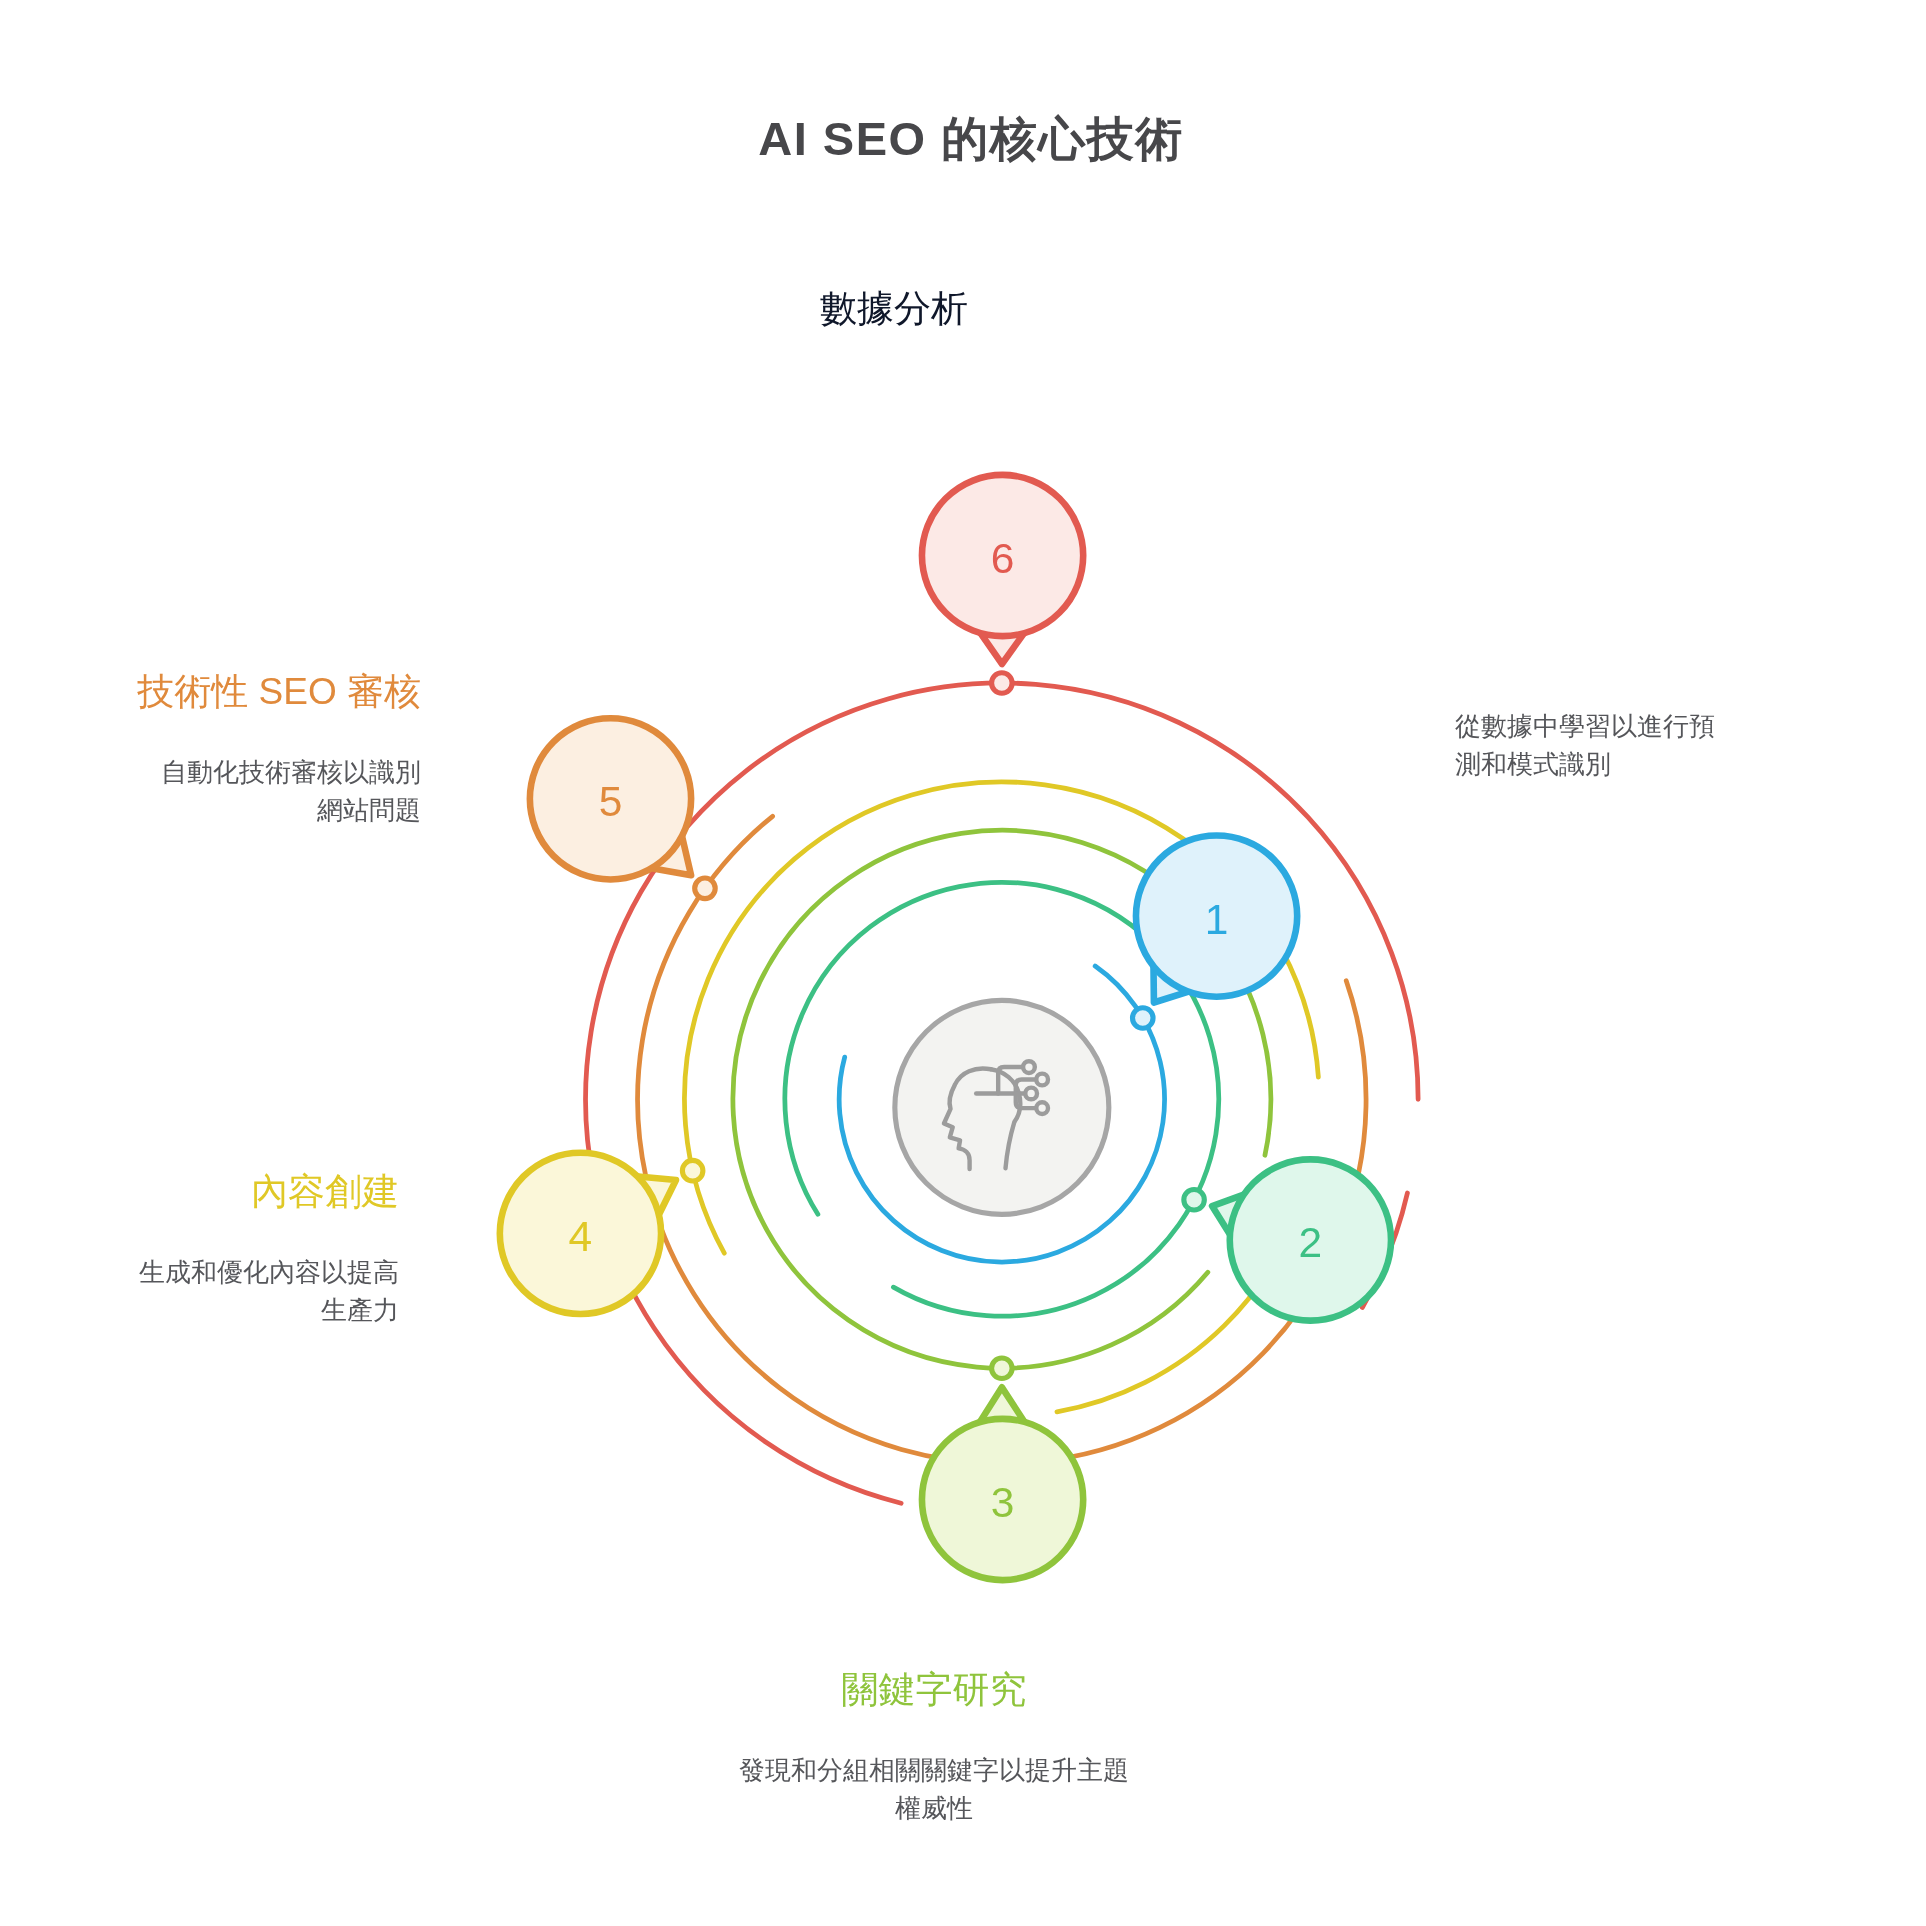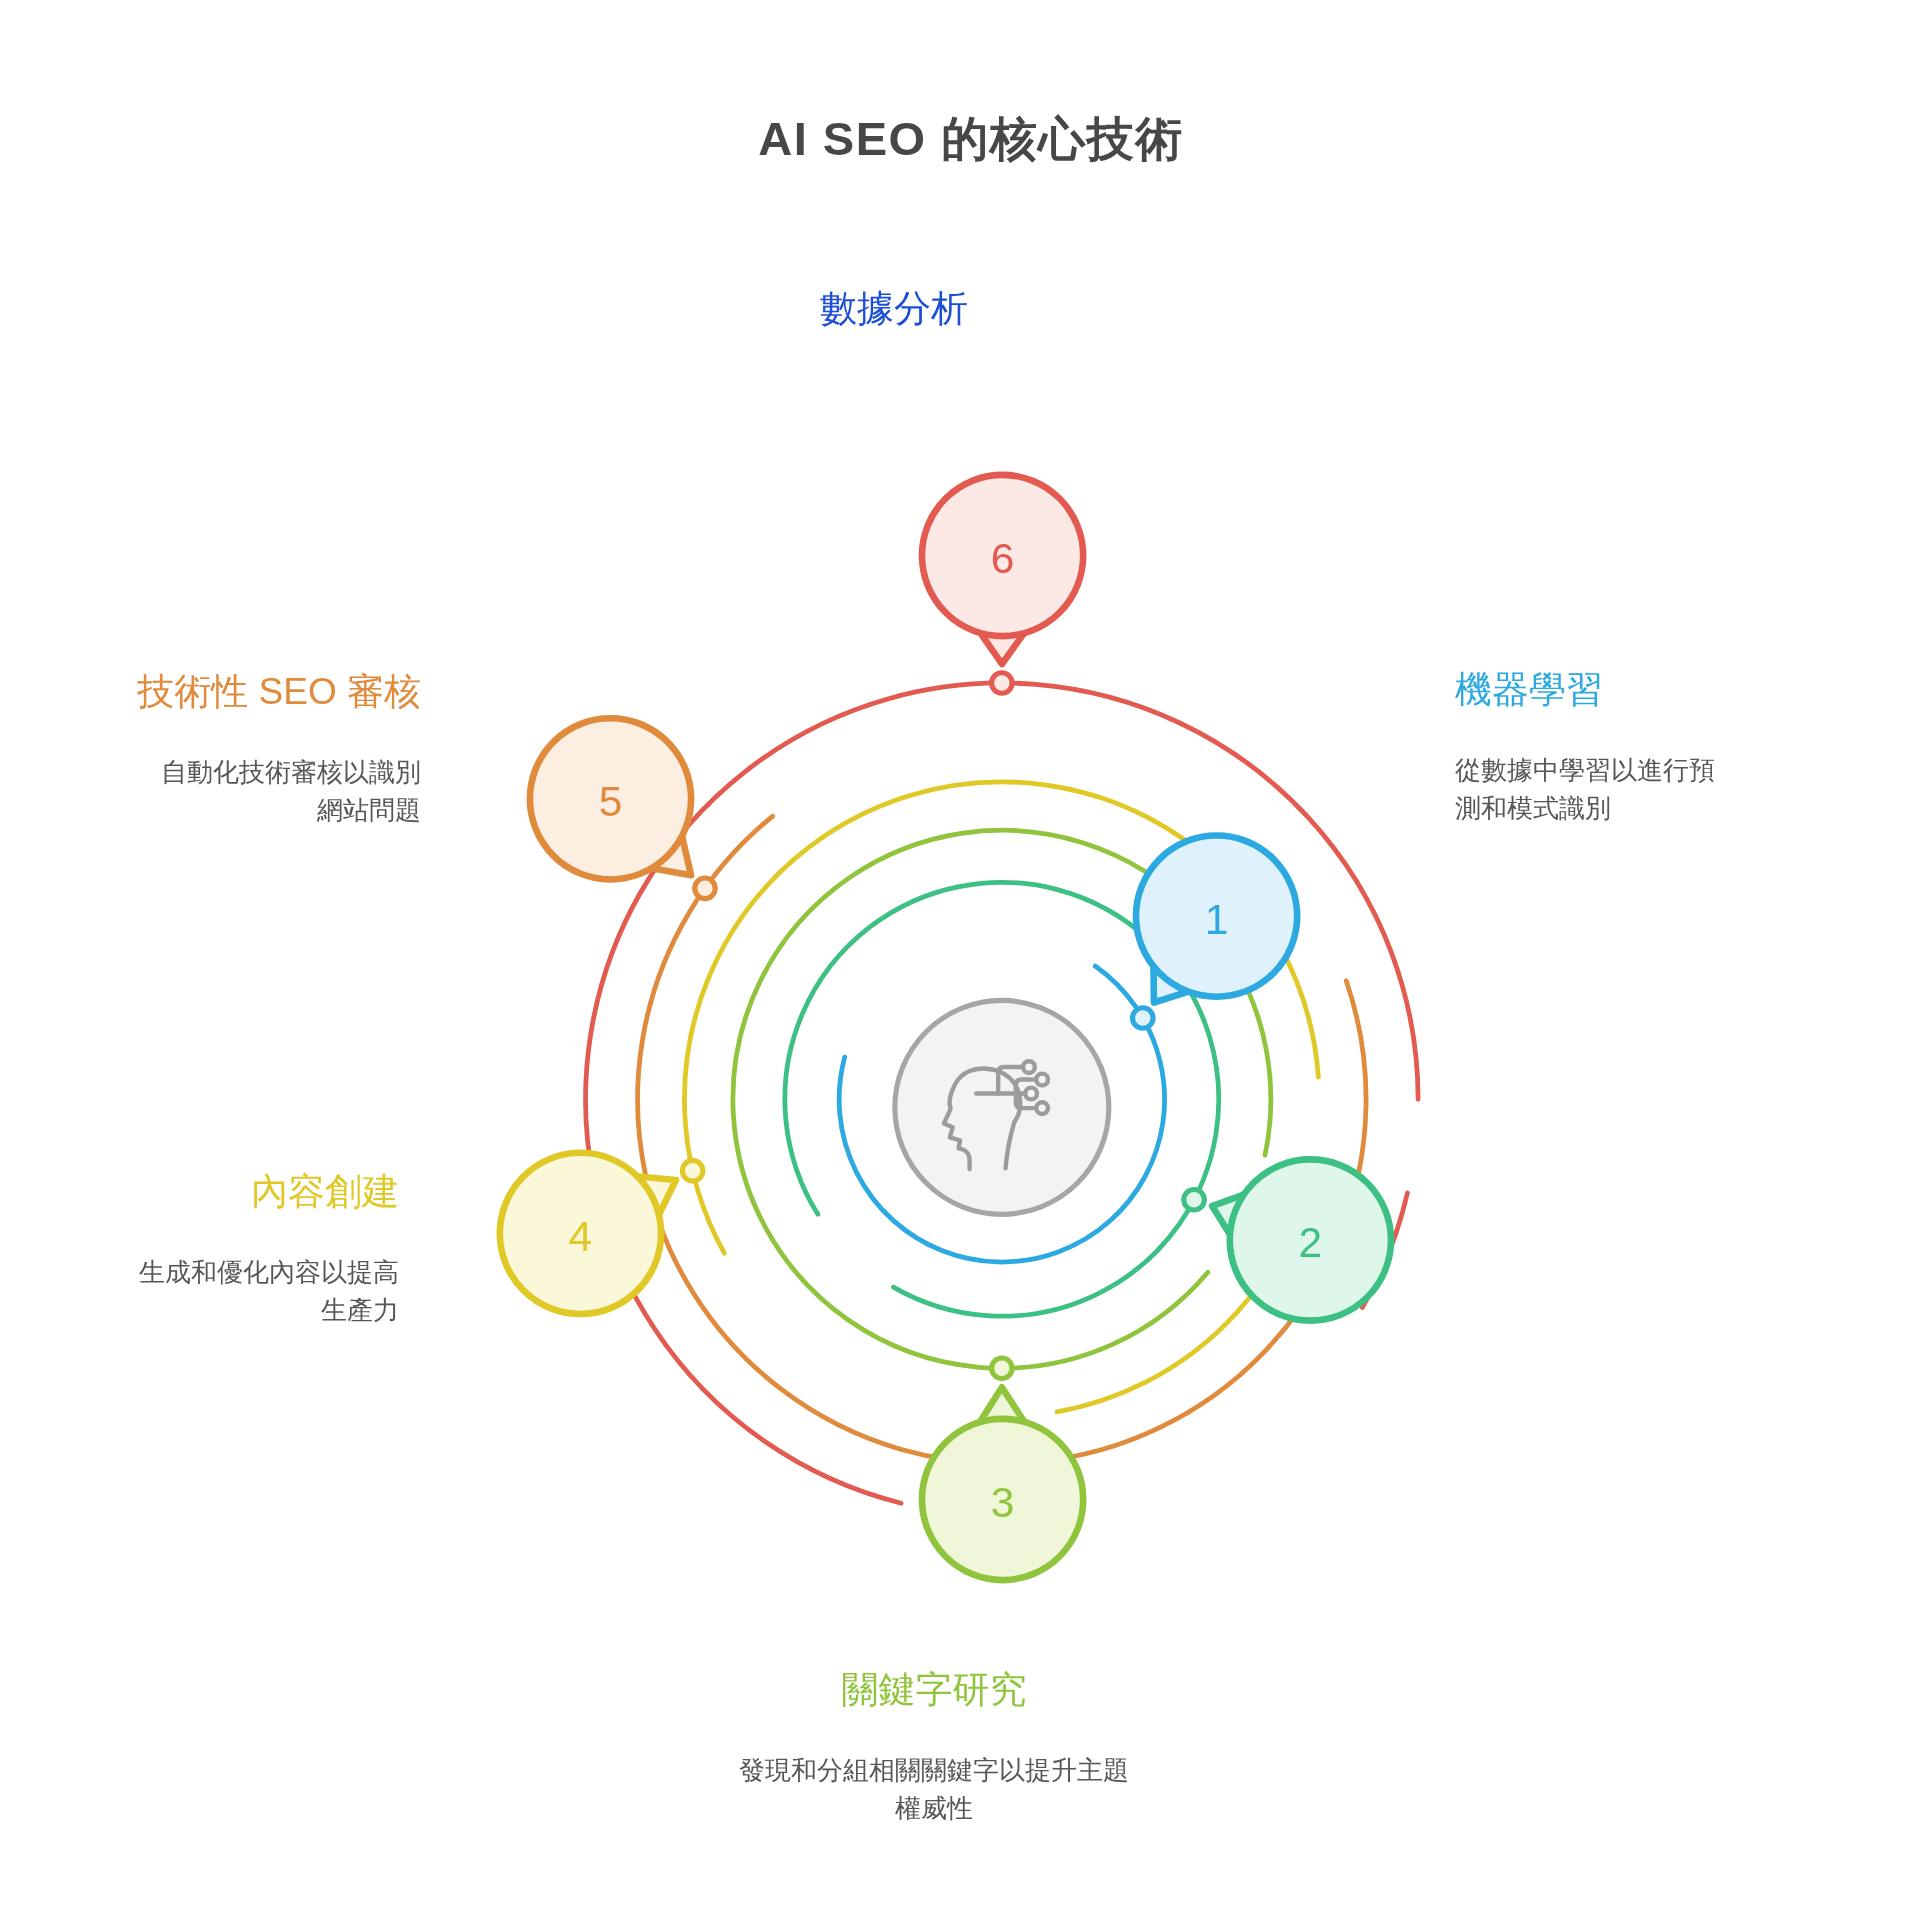"數據分析" div.node-title { color: #1d4ed8 -> #0f172a }
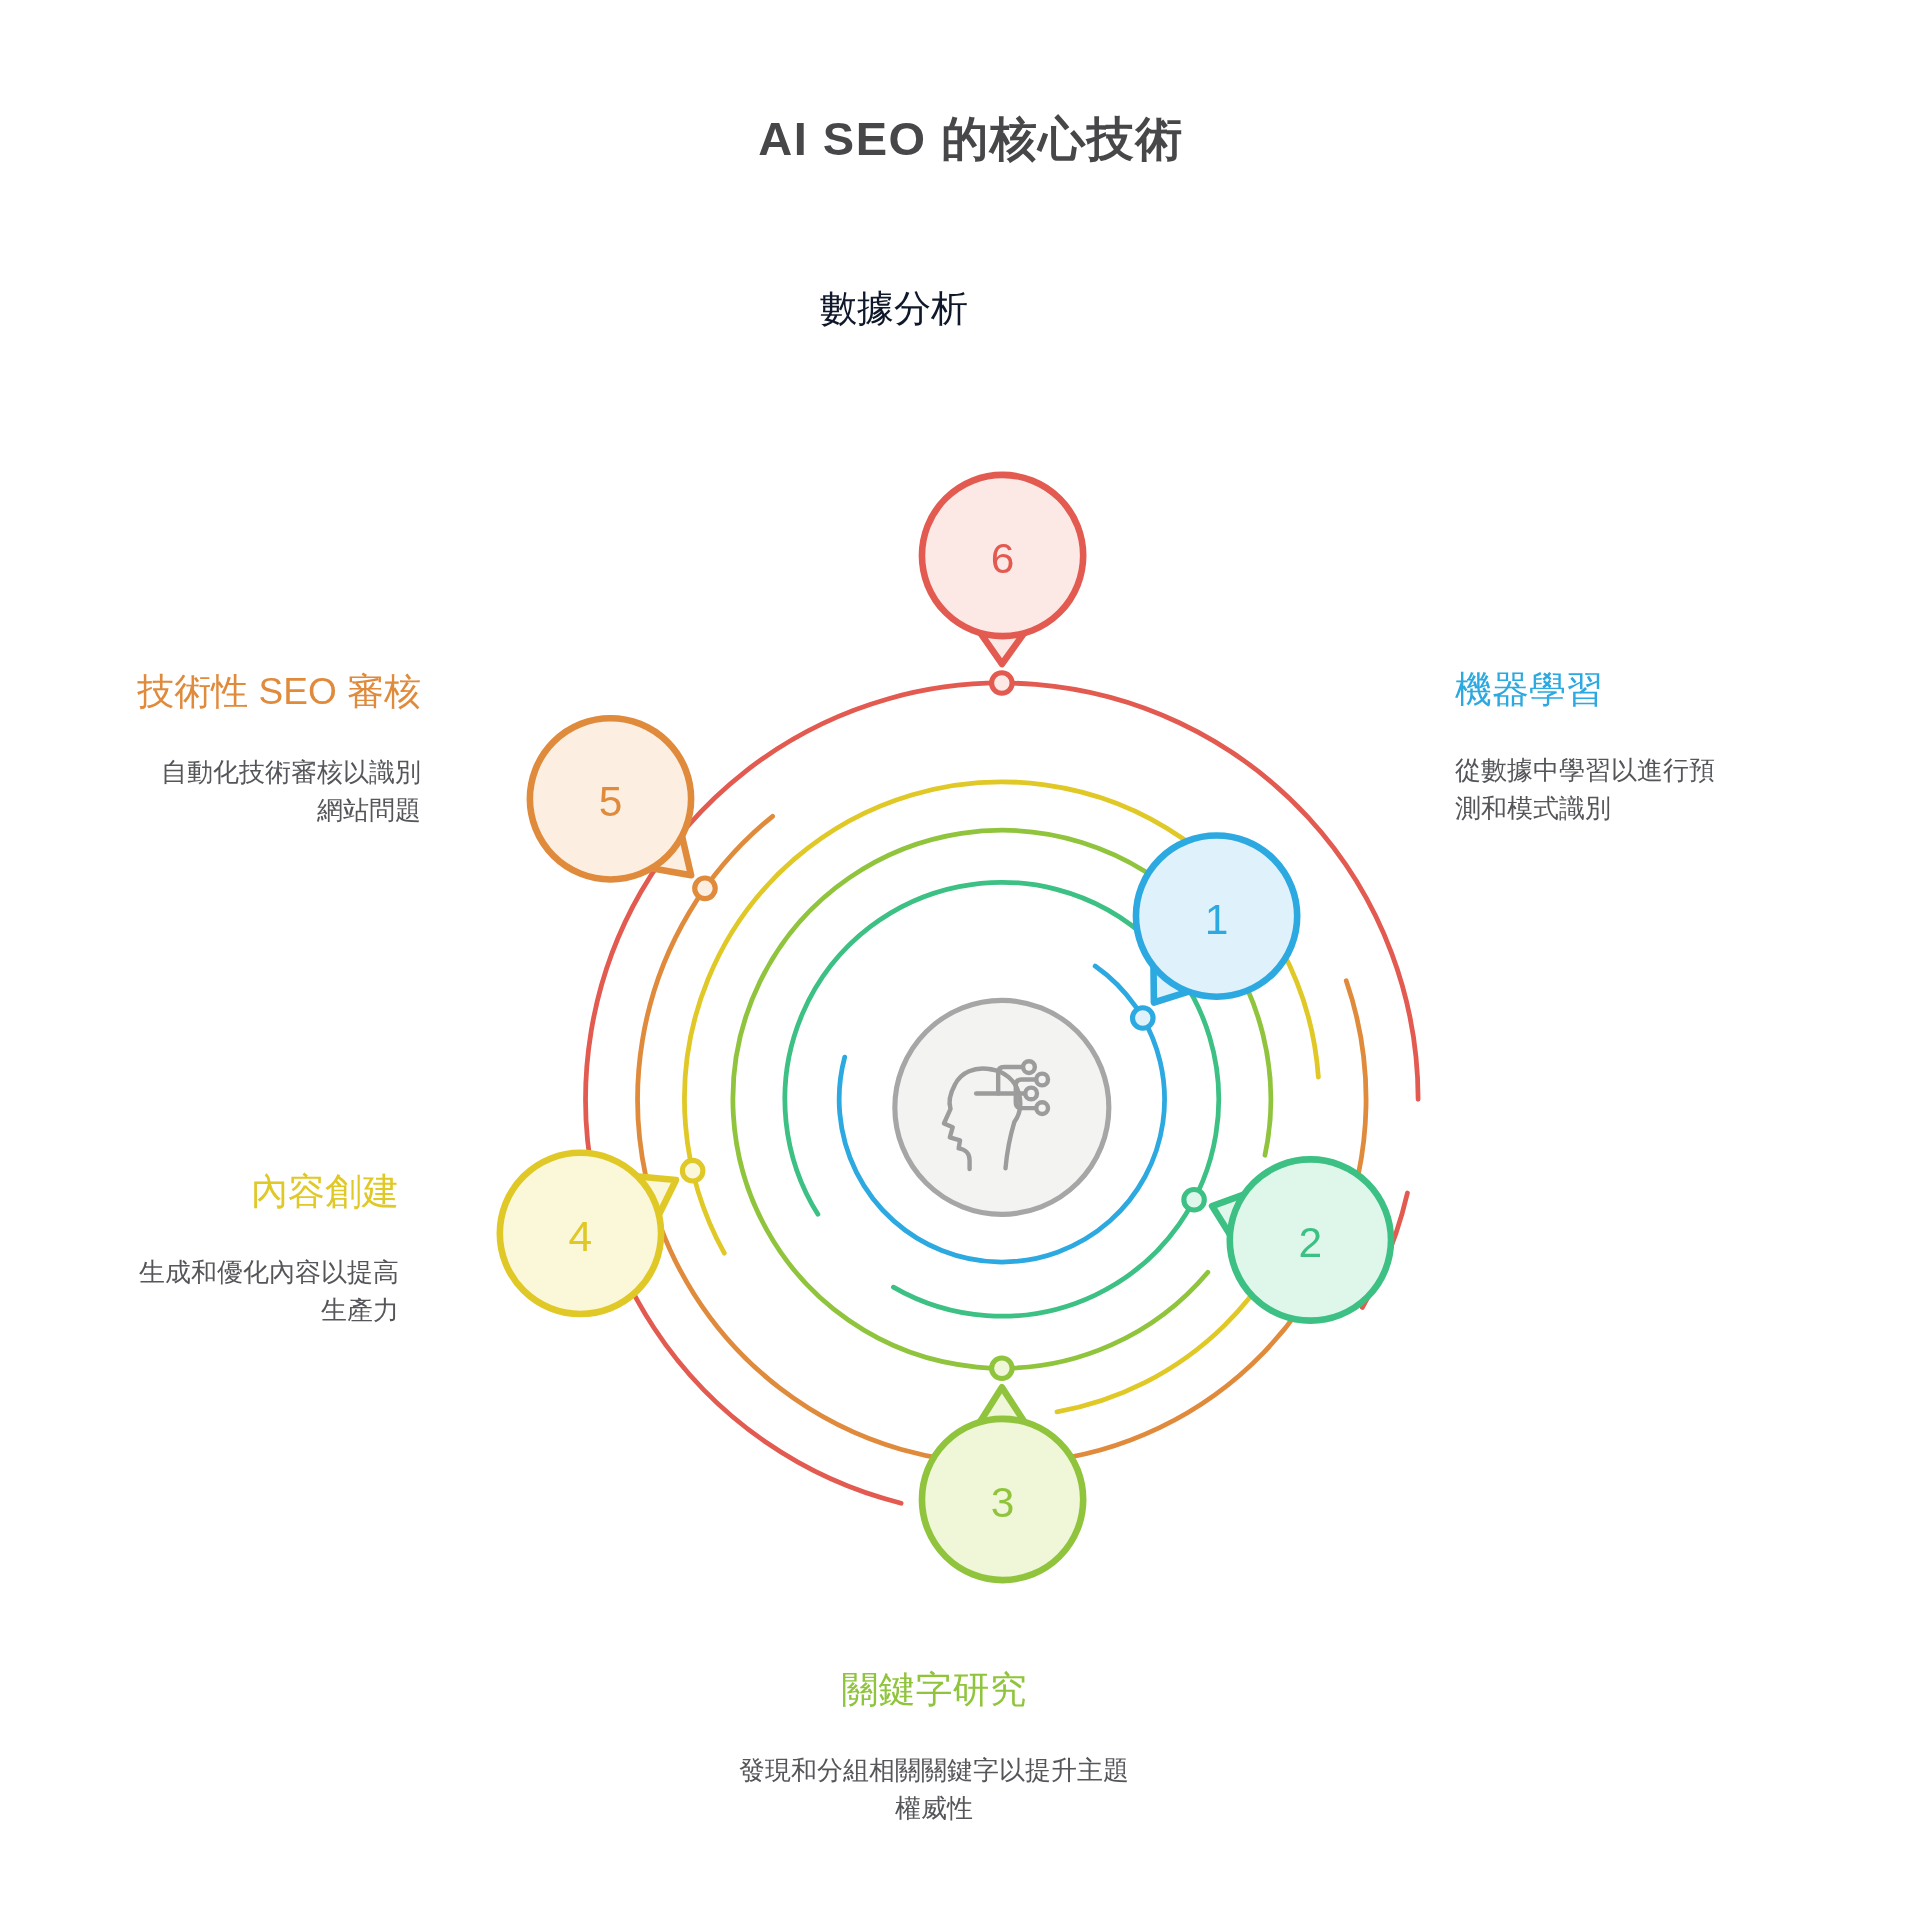"機器學習" div.node-title { html: <div>機器學習</div> -> none }
